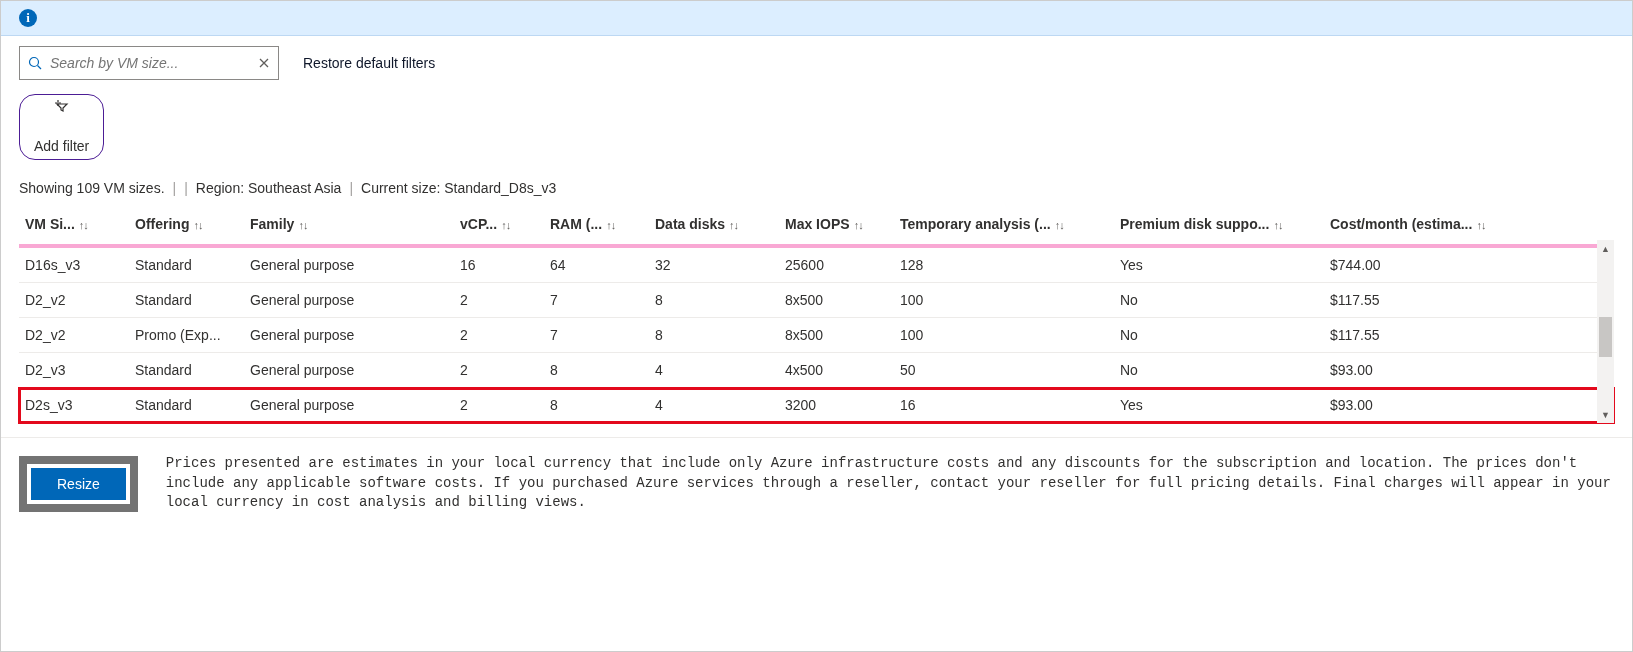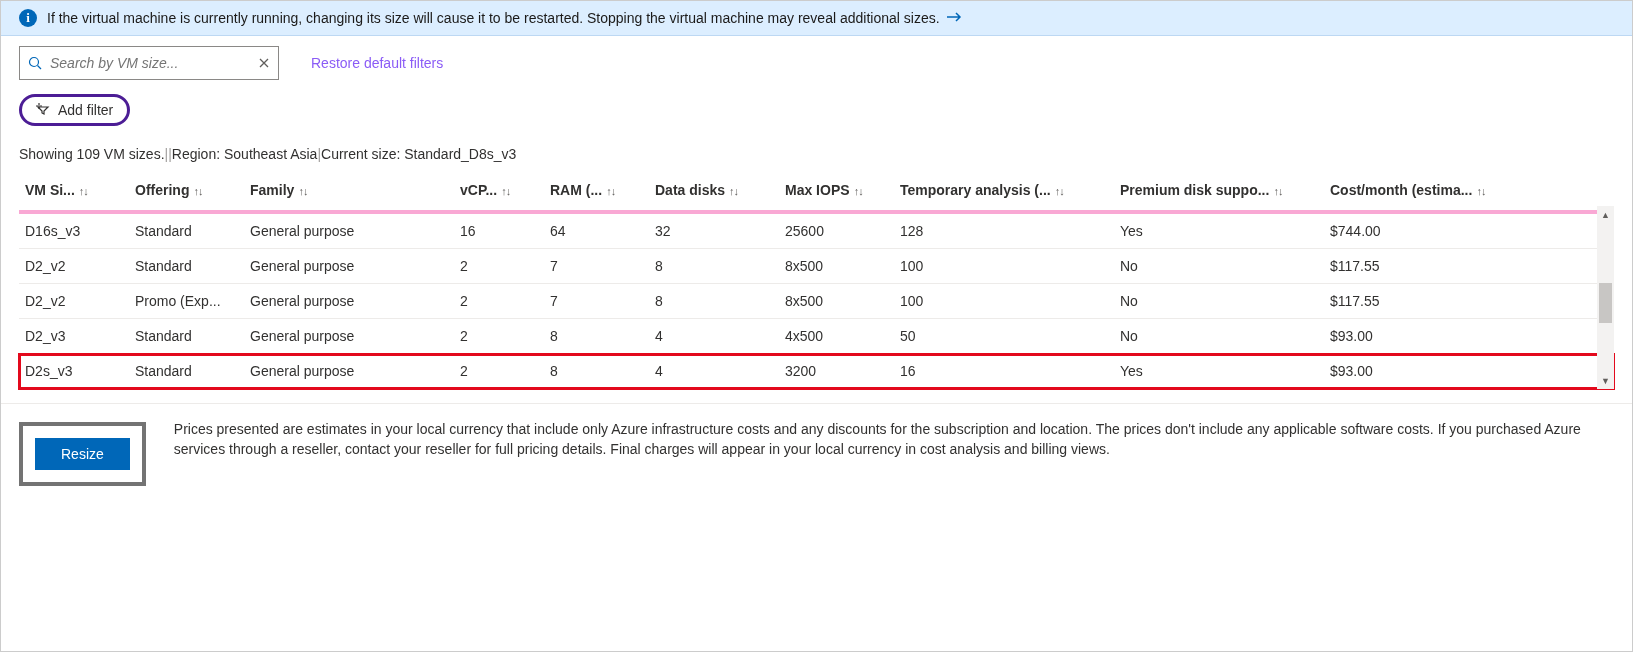"If the virtual machine is" div.info-text { html: <div> <span>If the virtual machine is currently running, changing its size will cause it to be restarted. Stopping the virtual machine may reveal additional sizes.</span> <a> <svg> <path></path> </svg> </a> </div> -> none }
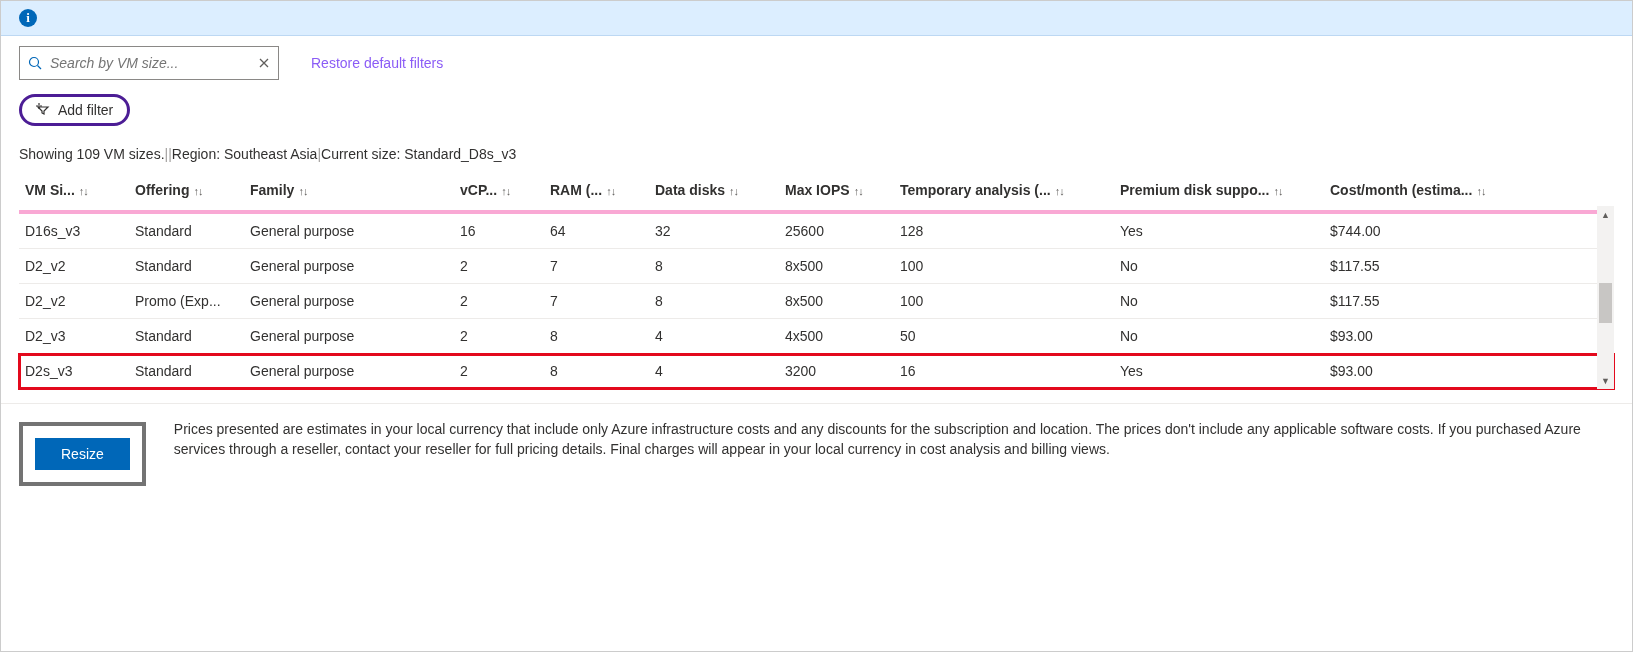"Search by VM size..." .top-row { gap: 32px -> 24px }
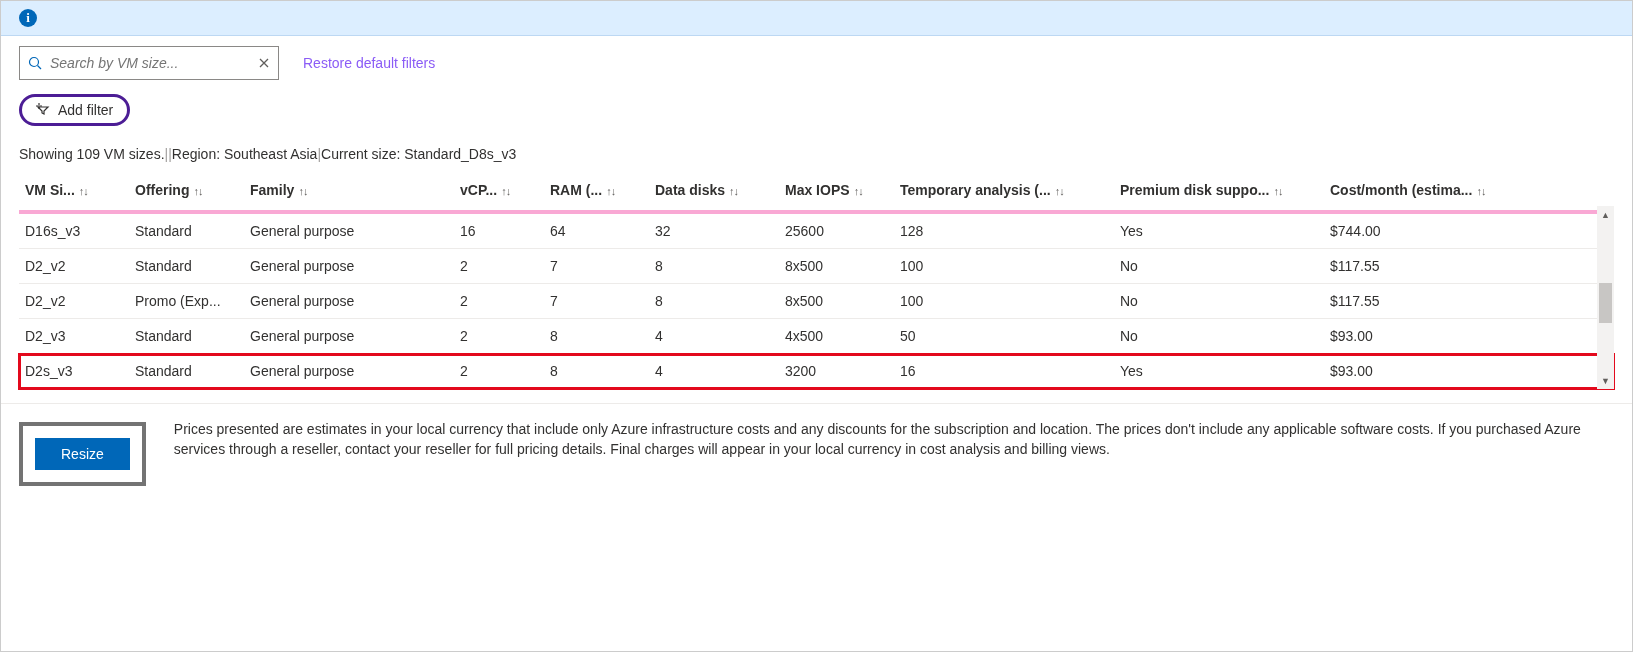"Restore default filters" .link { color: #8b5cf6 -> #0f172a }
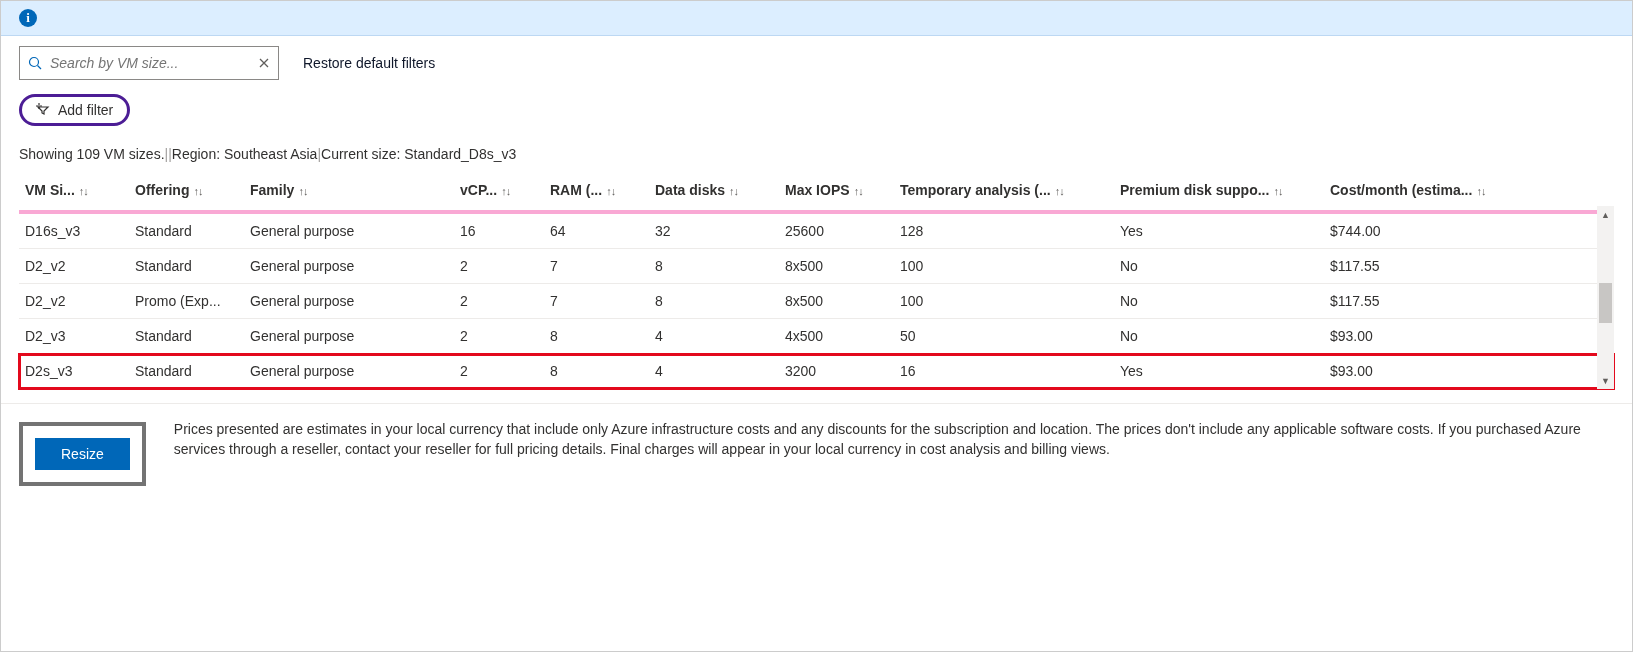"Add filter" .pill { border: 3px solid #4c1d95 -> 1px solid #4c1d95; flex-direction: none -> column; gap: 8px -> 24px }
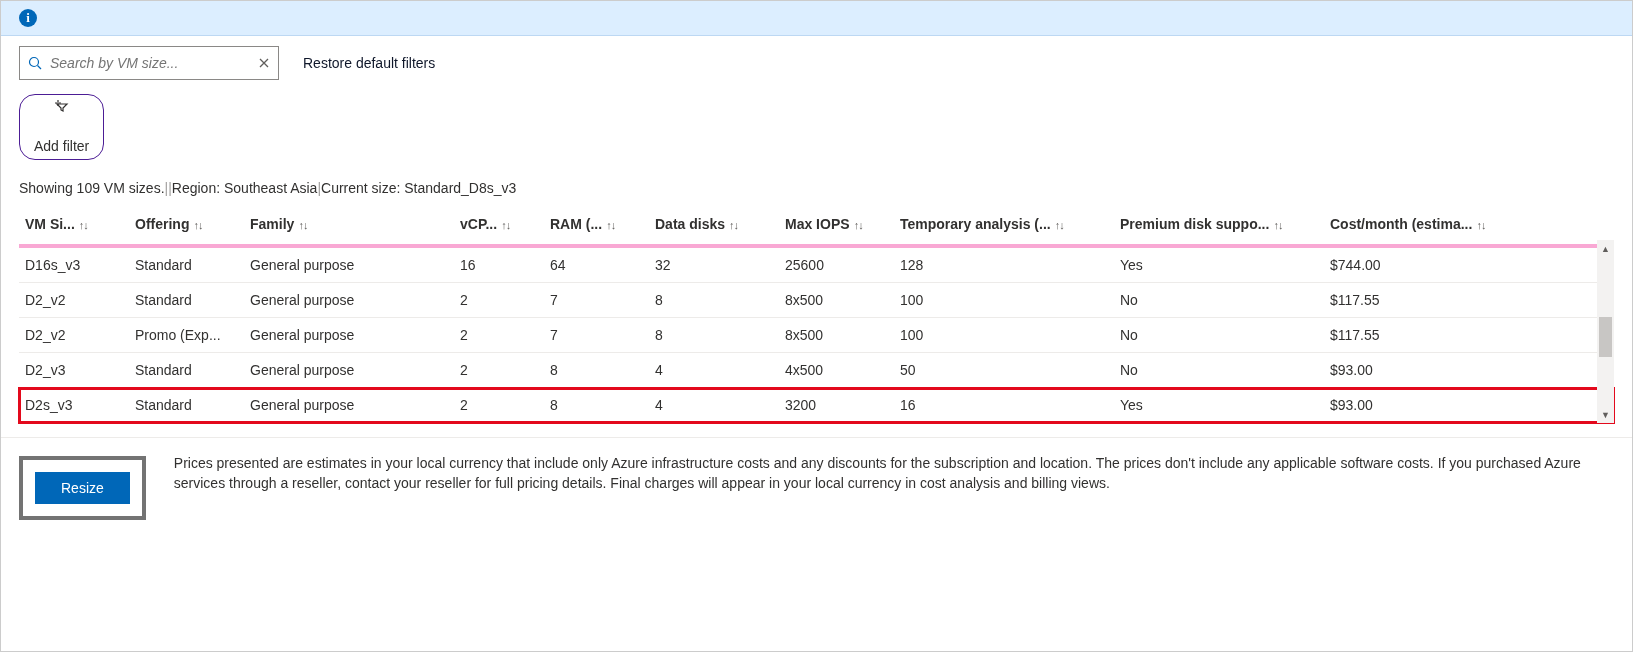"Showing 109 VM sizes." .summary-row { gap: 0 -> 8px }
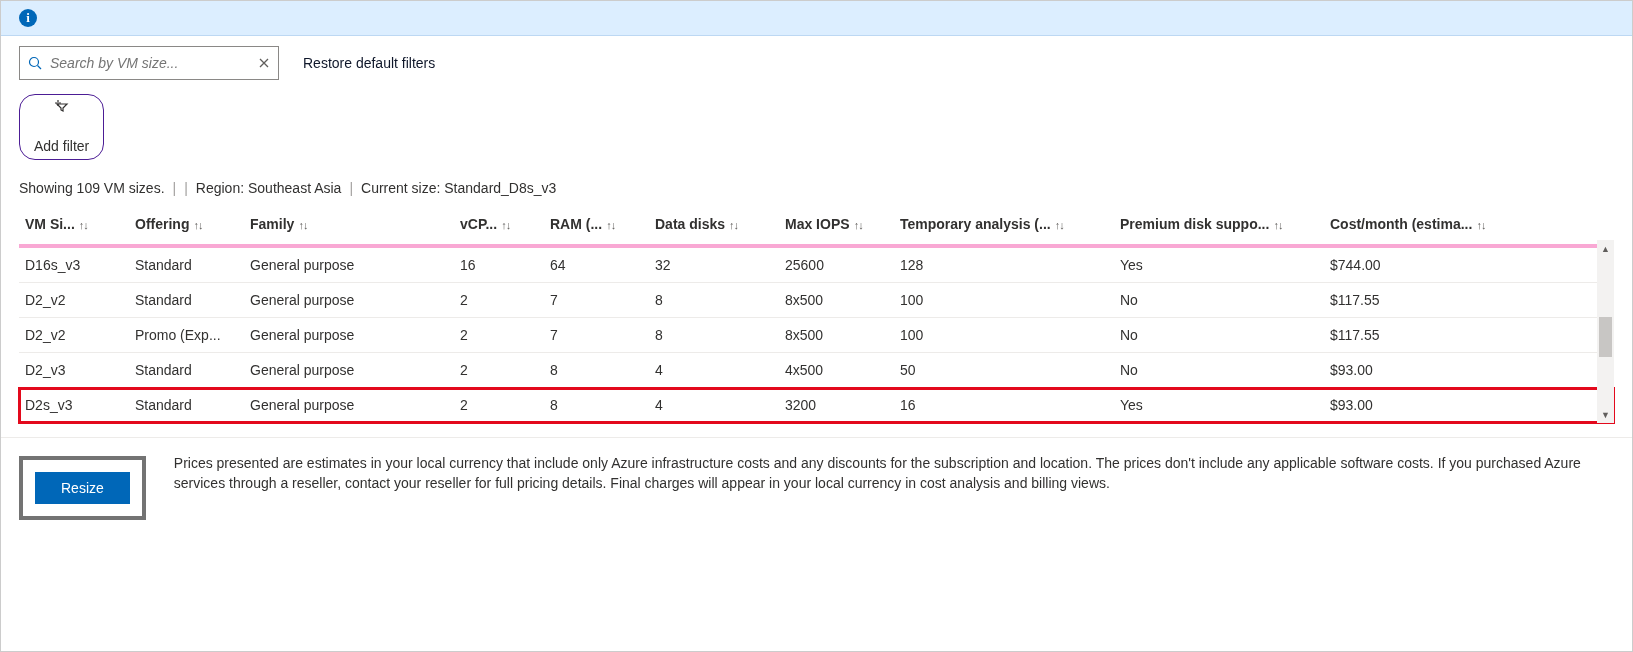"Prices presented are estimates in" .disclaimer { font-family: none -> Liberation Mono, monospace }
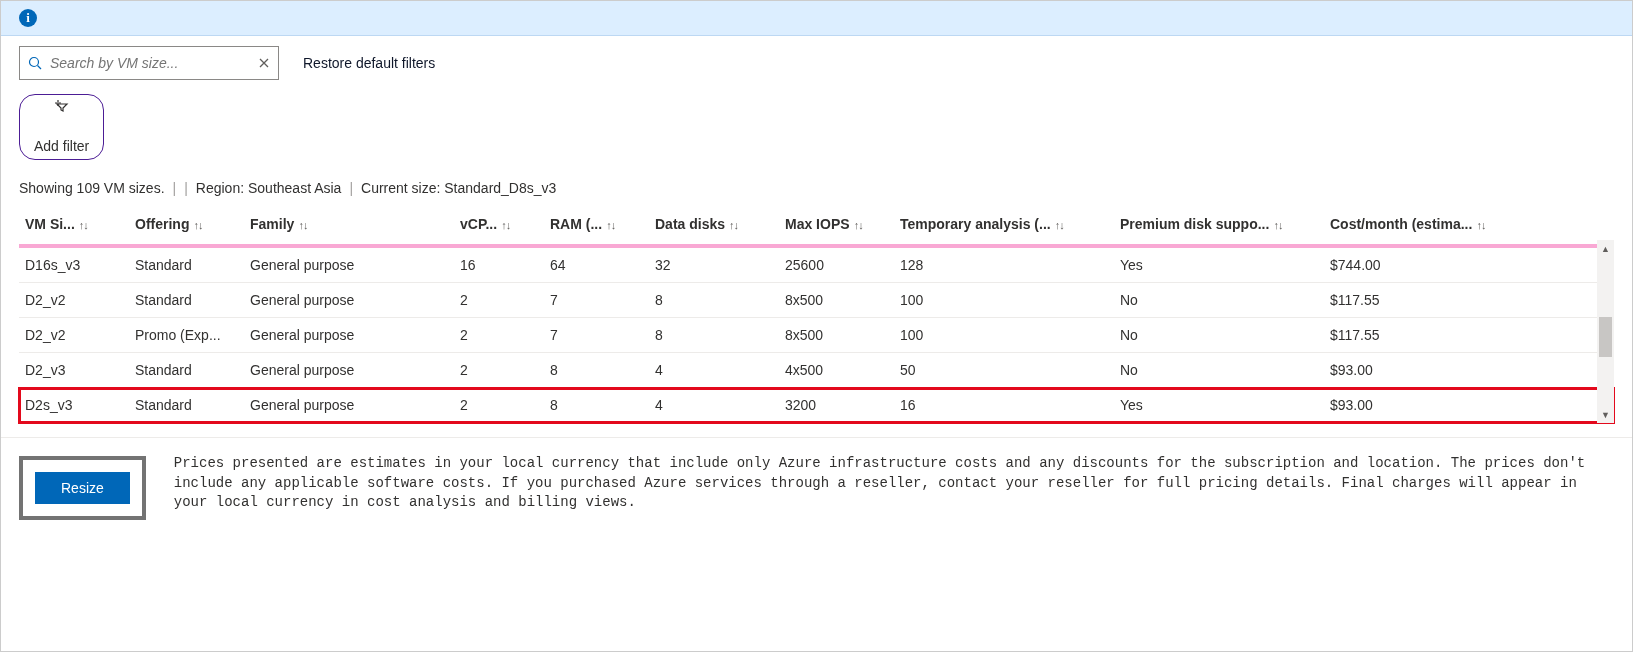"Resize" .resize-btn-wrap { border: 4px solid #737373 -> 8px solid #737373; padding: 12px -> 4px }
